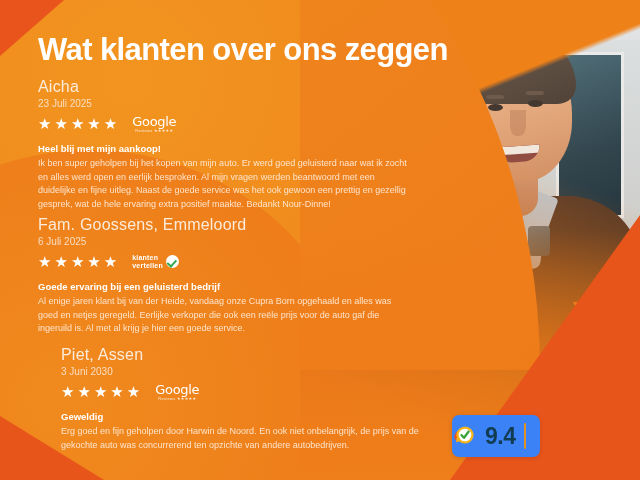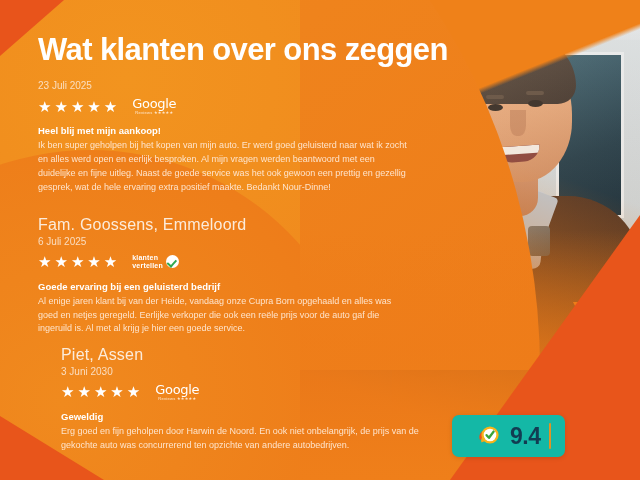"Aicha" div.rv-name { html: none -> <div>Aicha</div> }
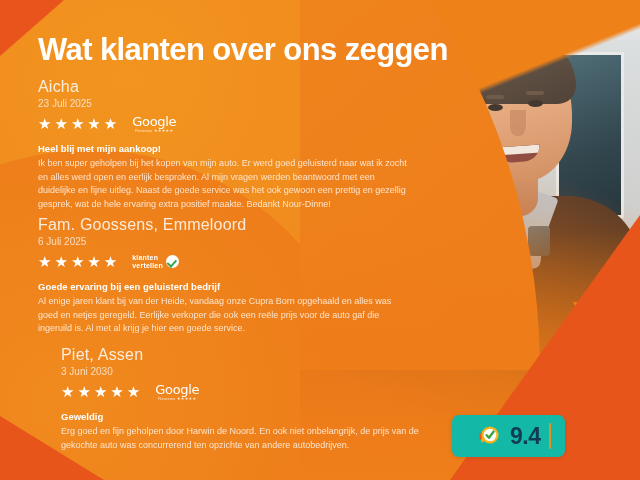"9.4" .badge { background: #14b8a6 -> #3b82f6; padding: 0 14px 0 25px -> 0 14px 0 0 }
